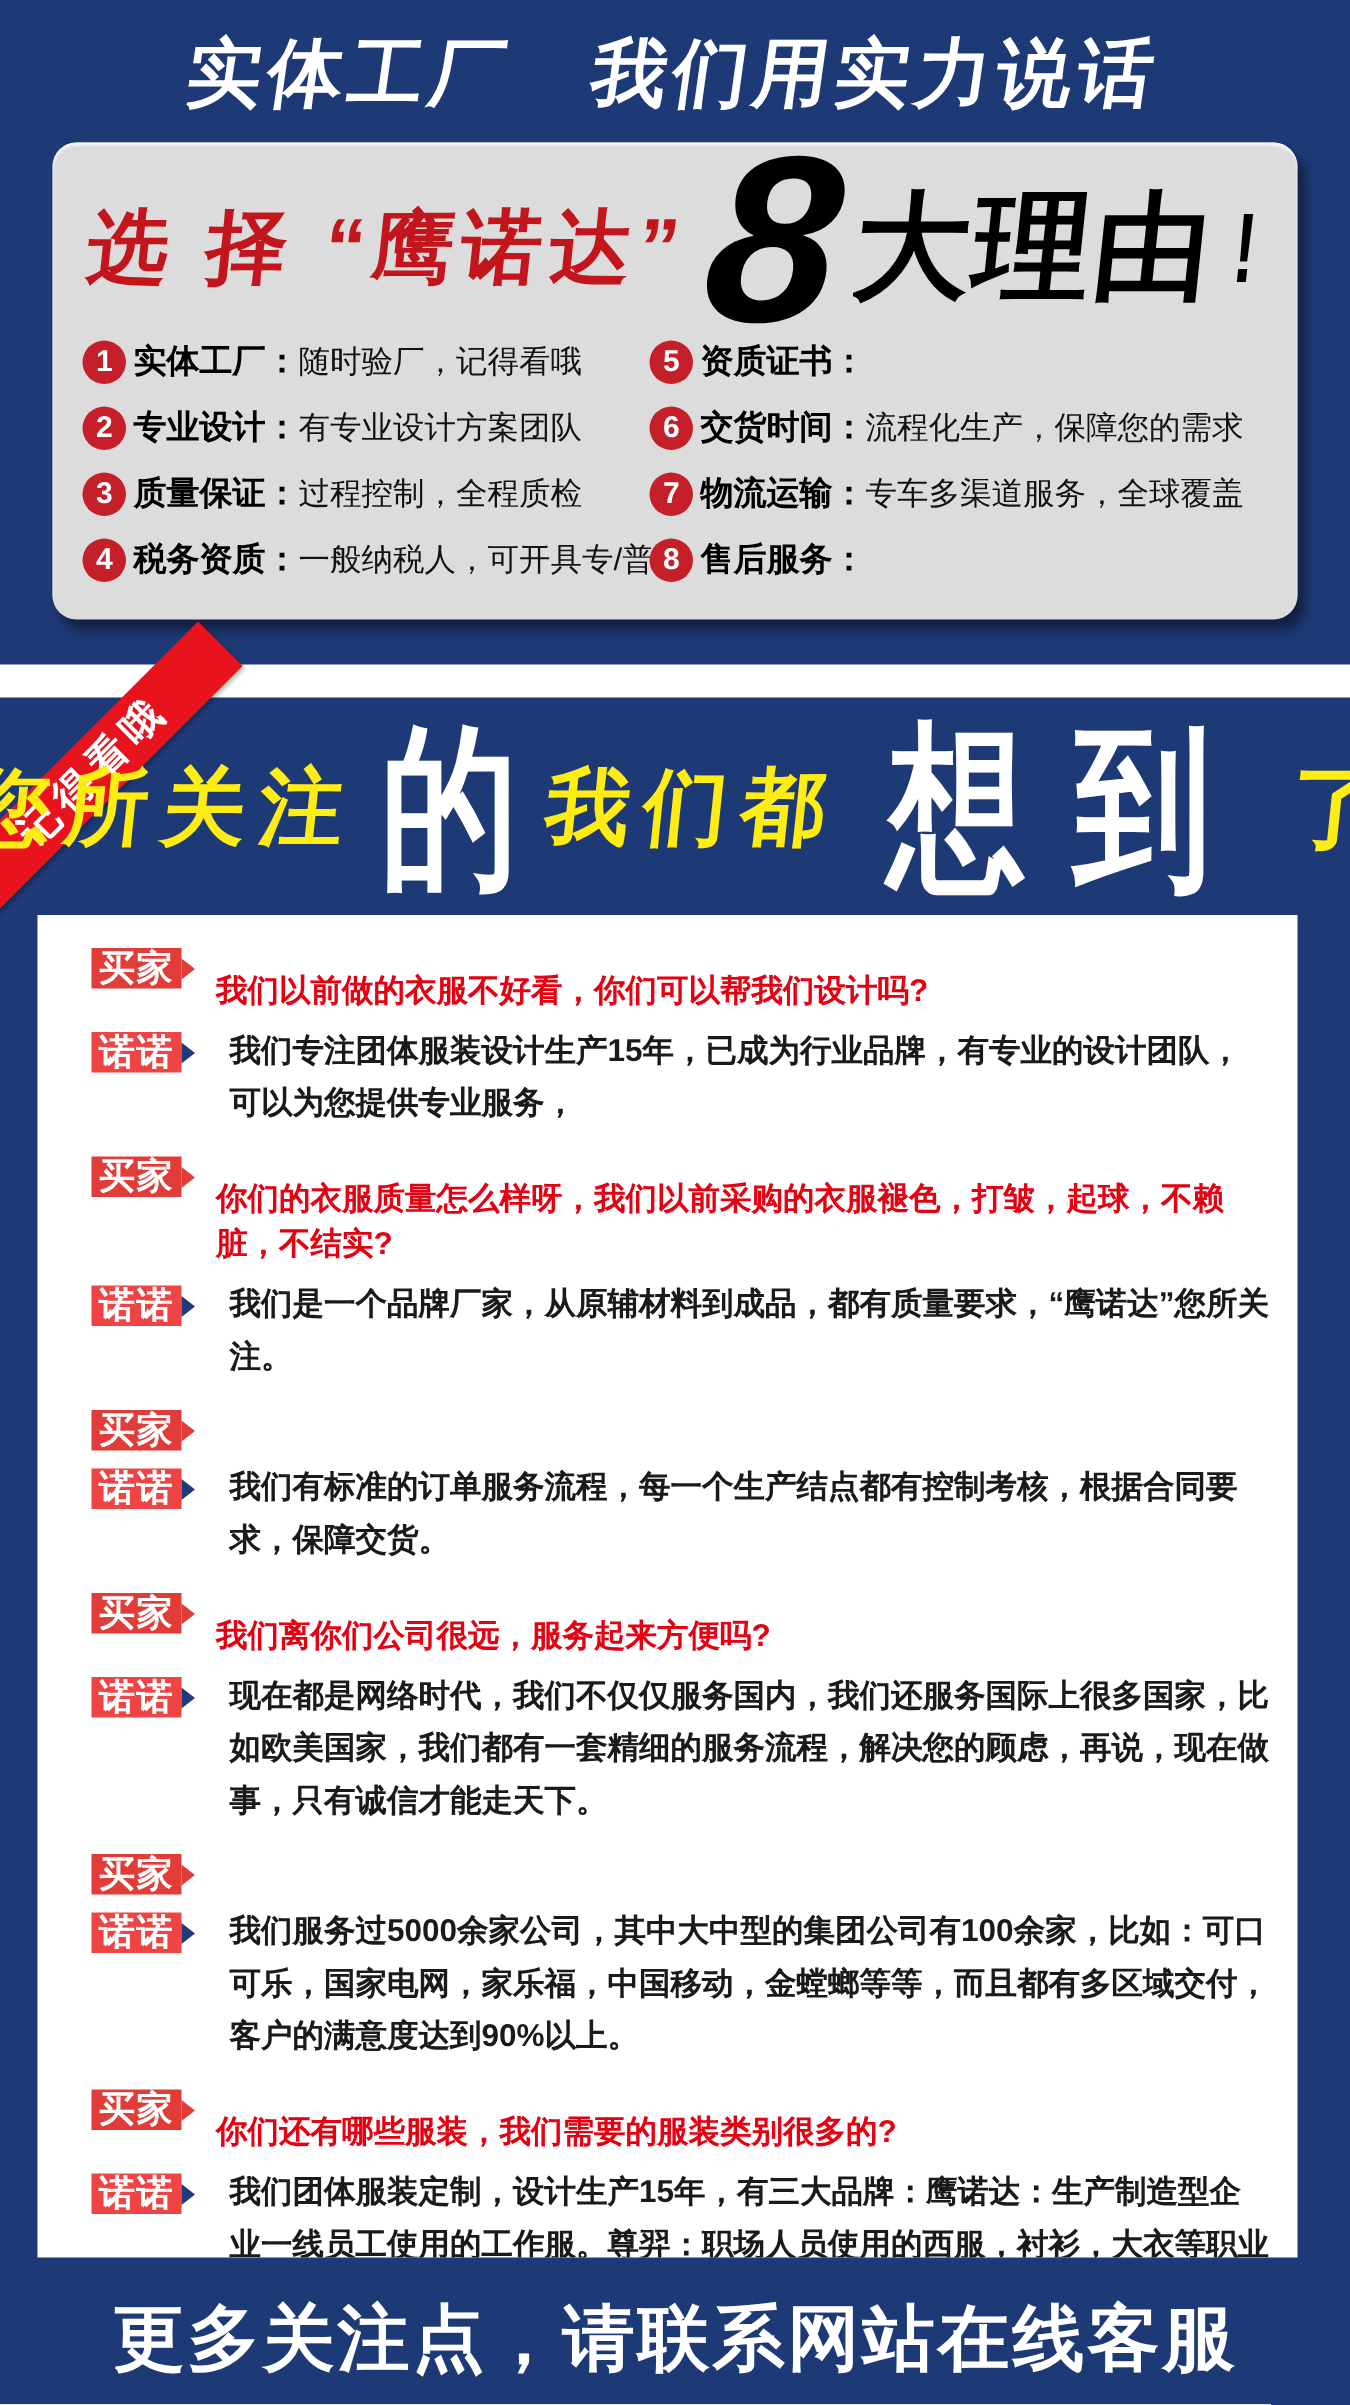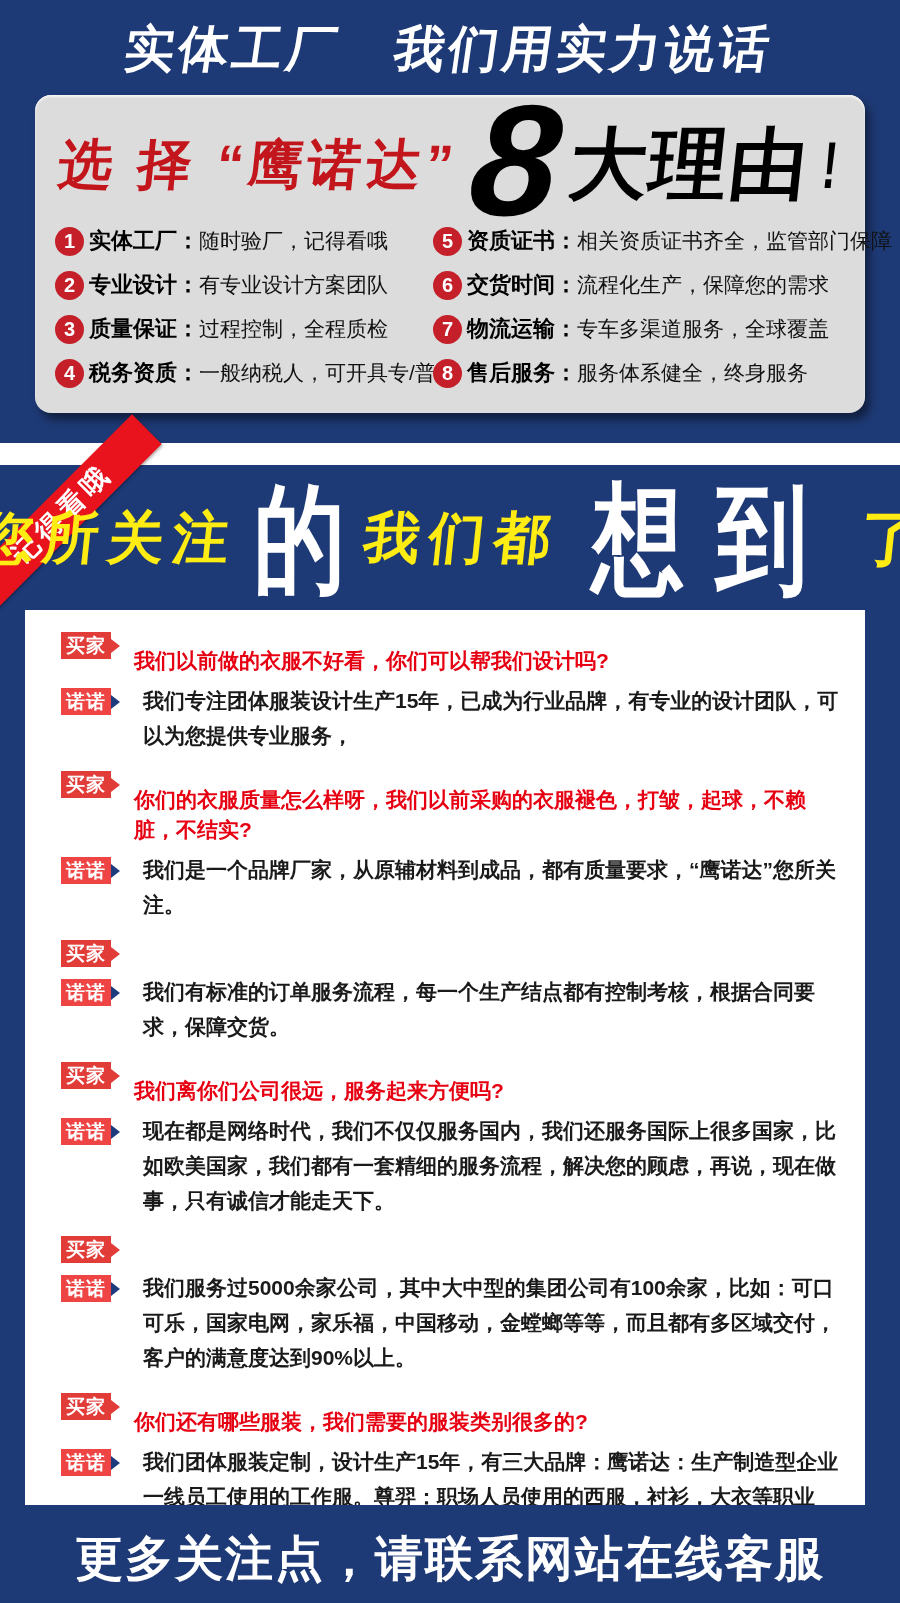"相关资质证书齐全，监管部门保障" span.reason-desc { html: <span>相关资质证书齐全，监管部门保障</span> -> none }
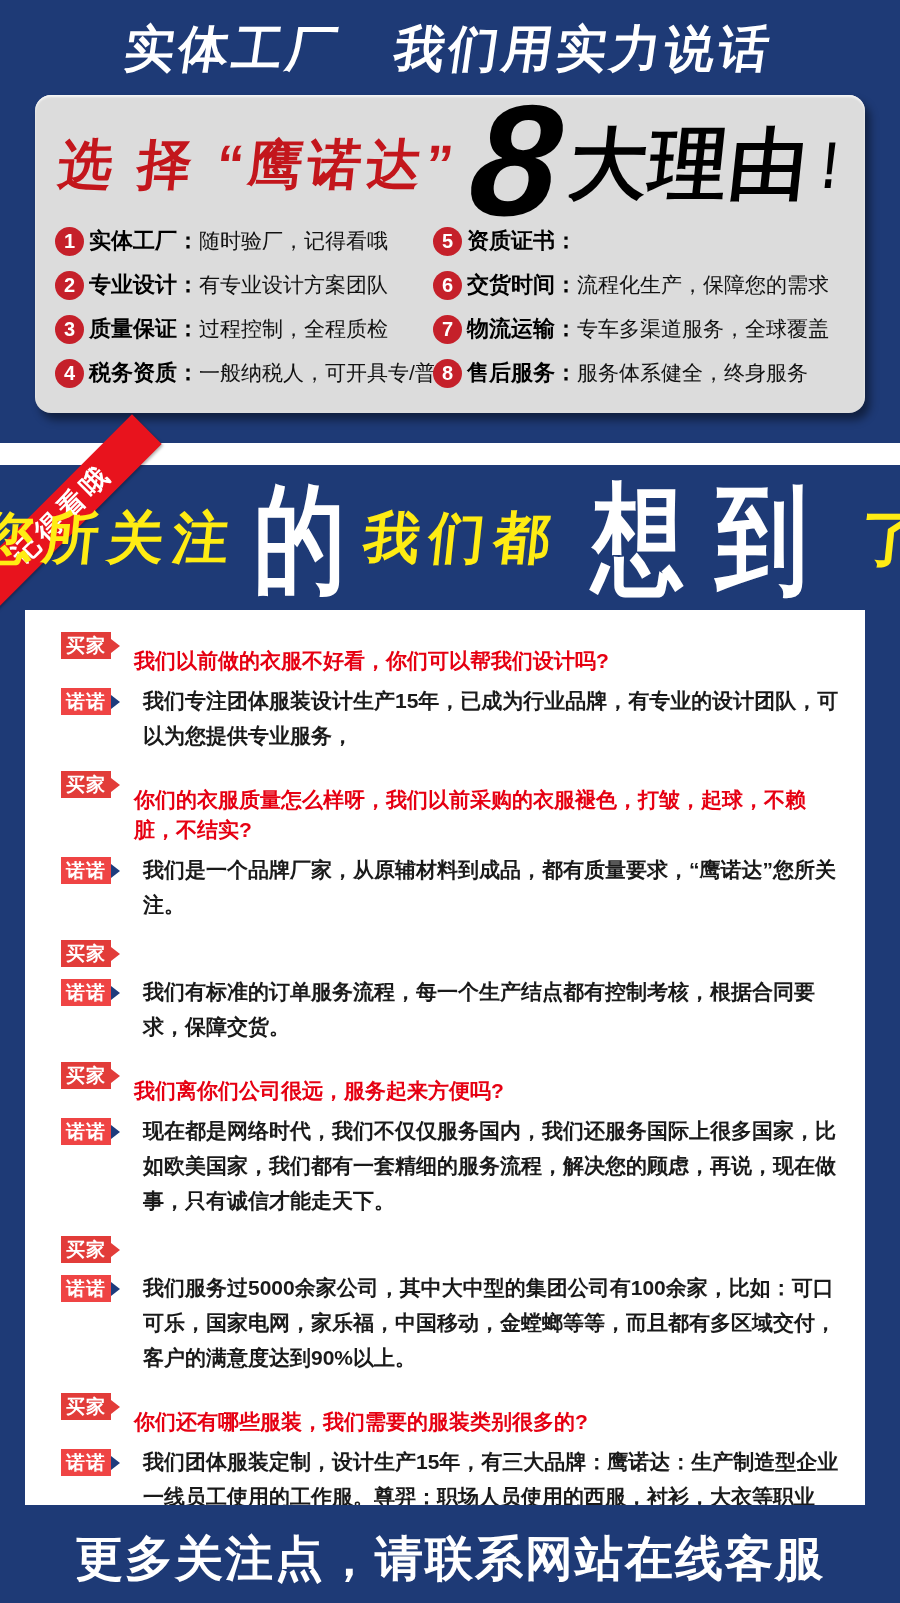"服务体系健全，终身服务" span.reason-desc { html: <span>服务体系健全，终身服务</span> -> none }
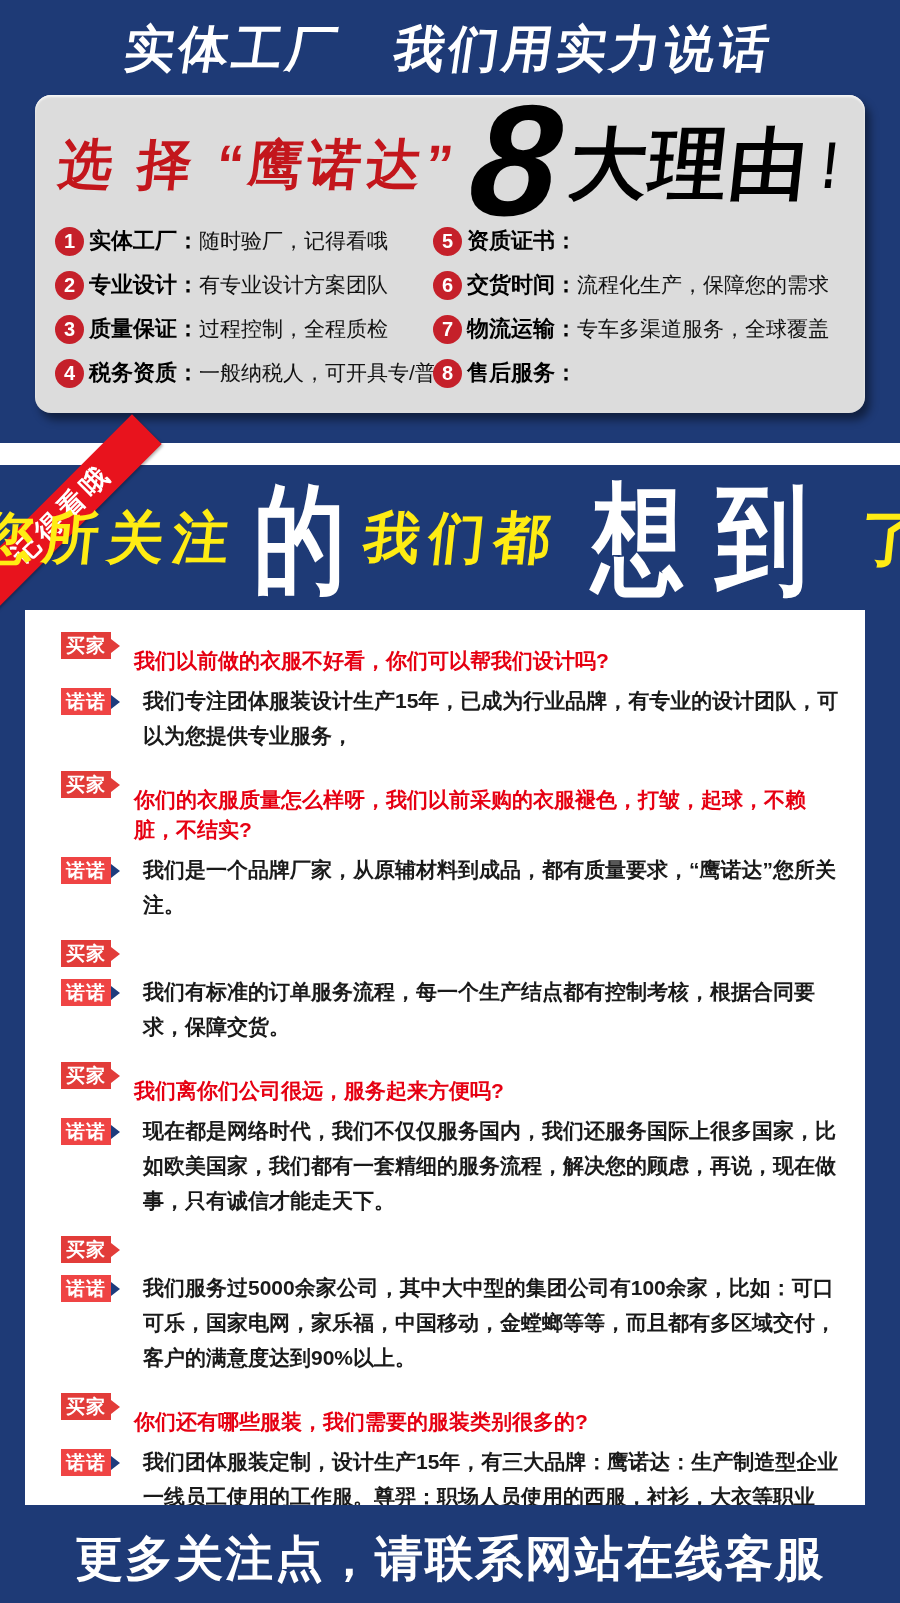"买家" .tag-box { font-size: 19px -> 24px }
